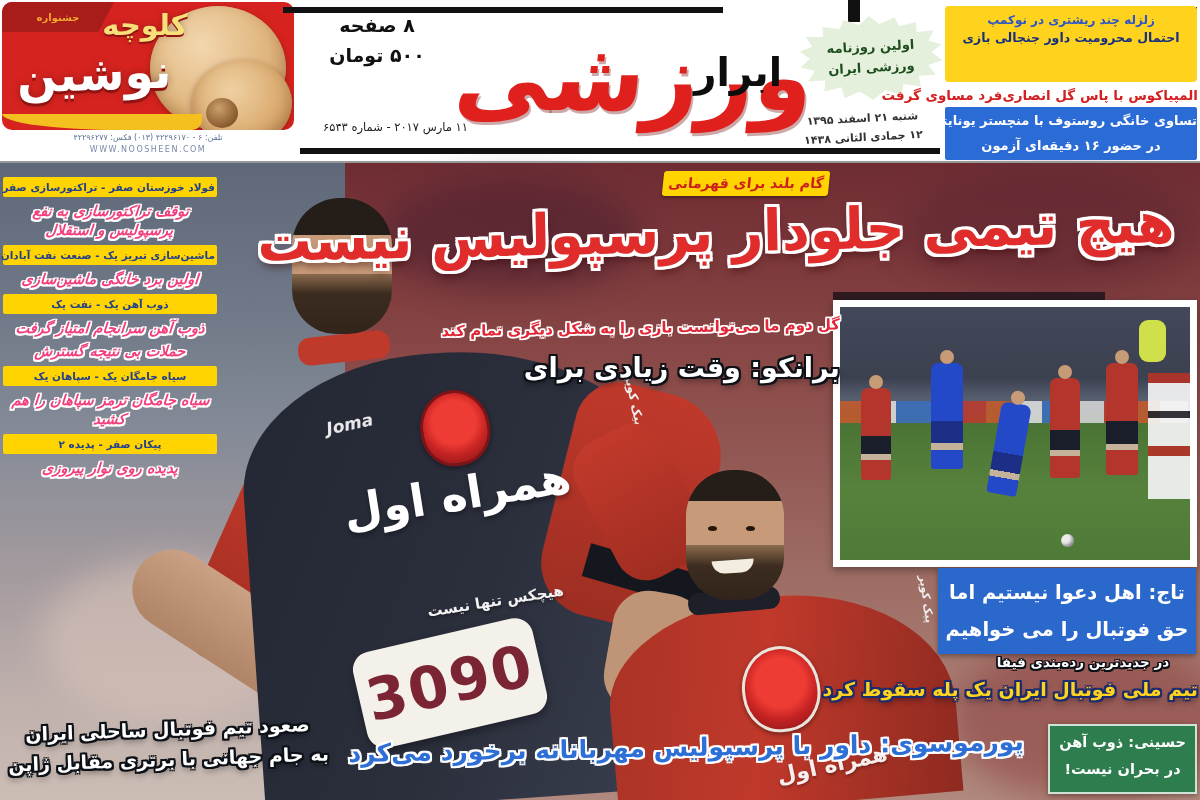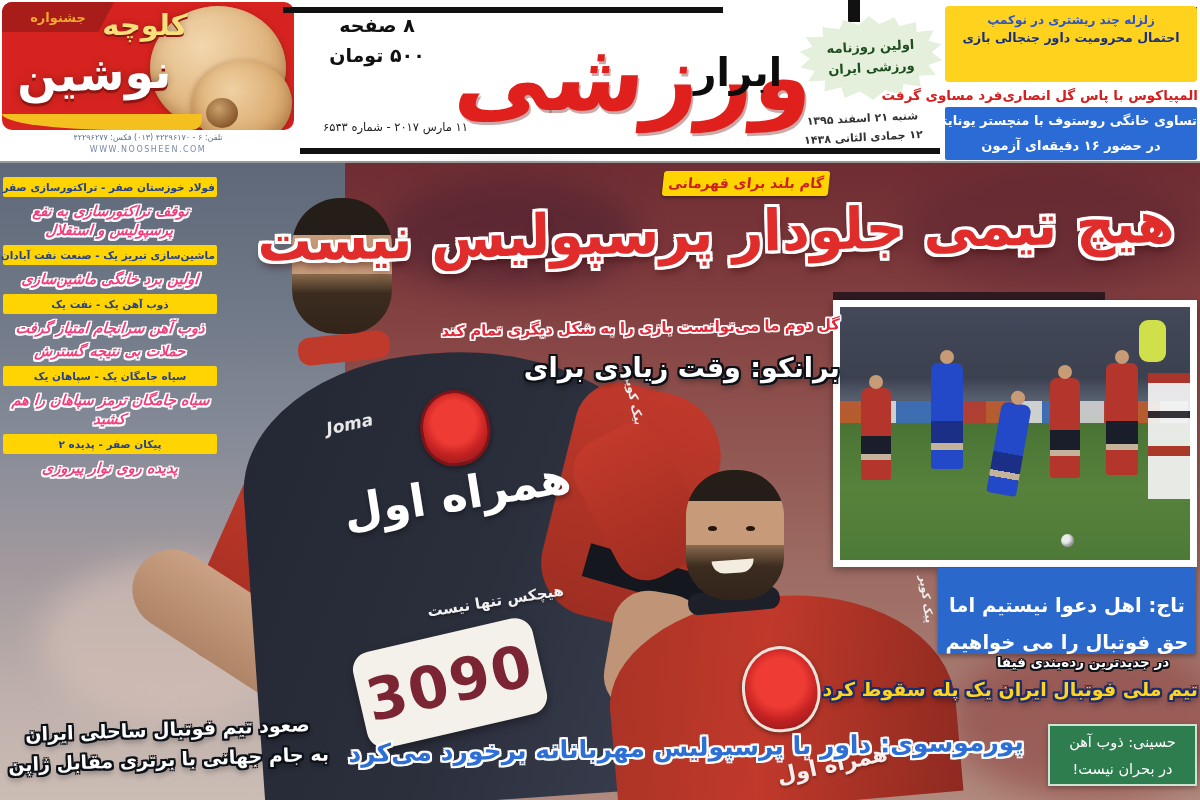"جشنواره" .ad-ribbon { font-size: 13px -> 10px }
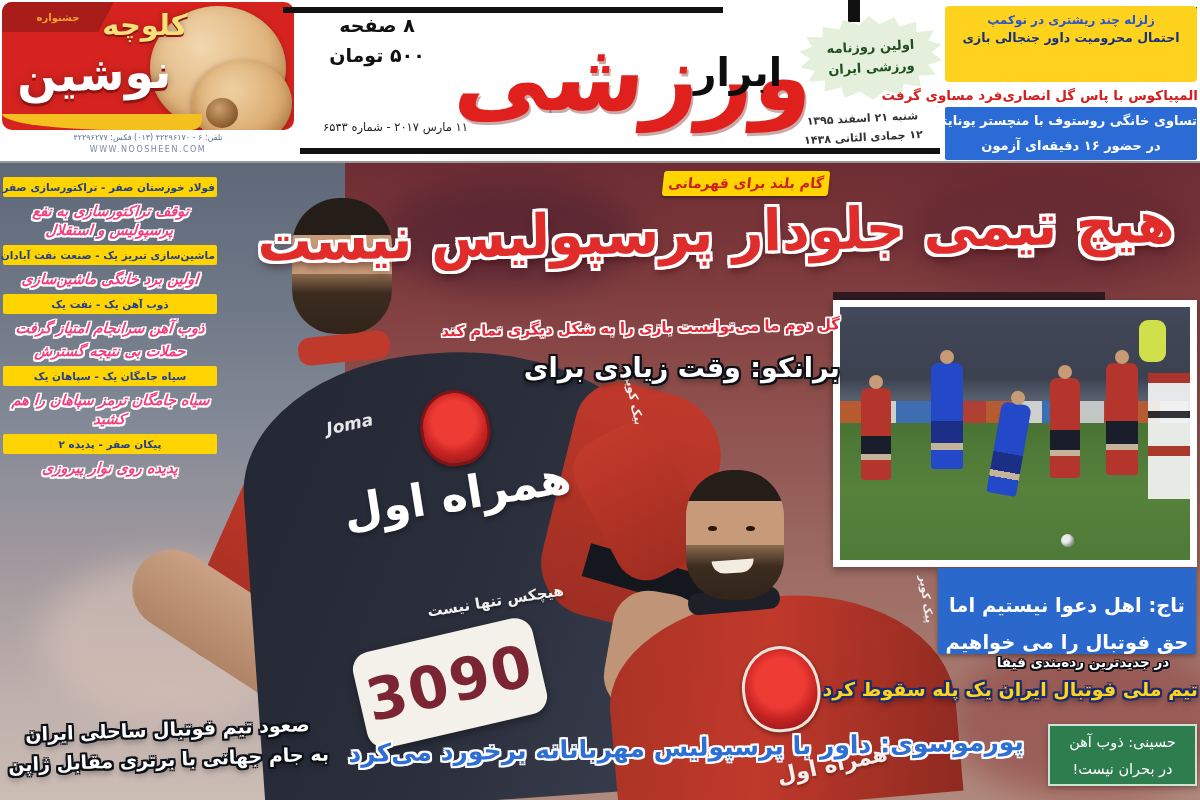"تاج: اهل دعوا نیستیم اما" .taj { padding-top: 19px -> 6px }
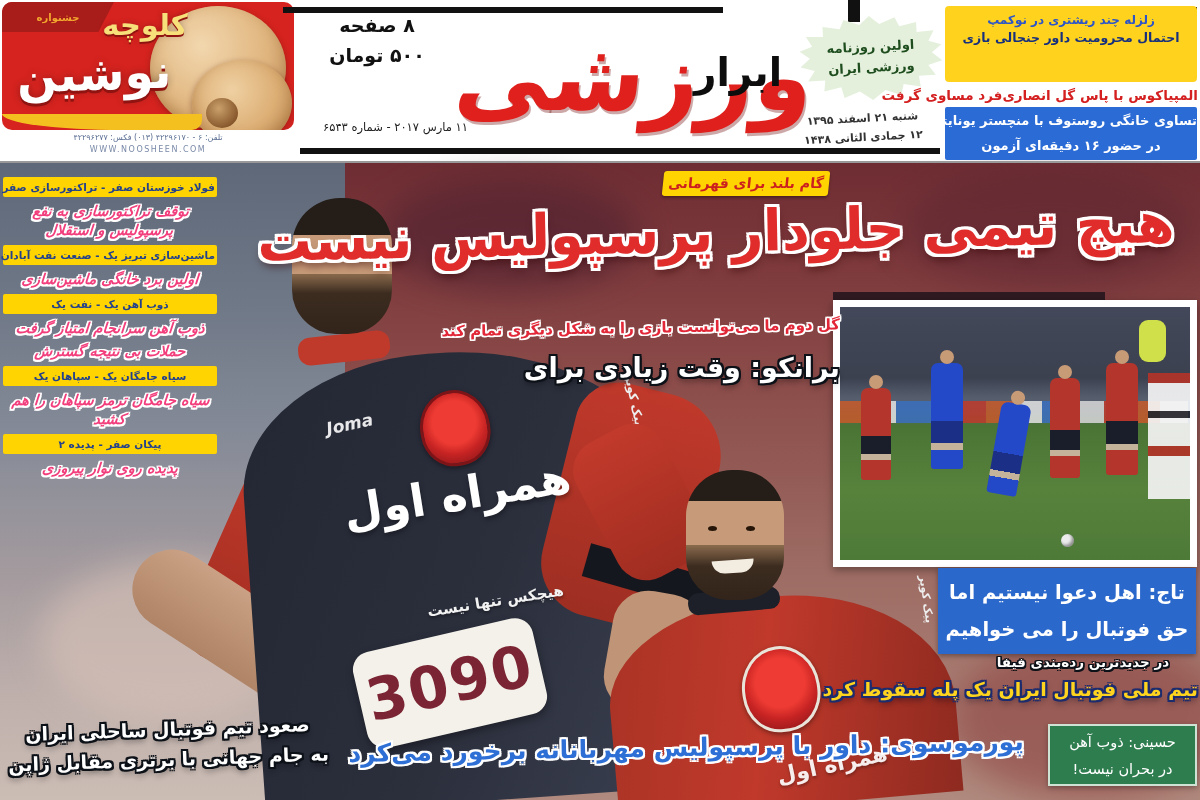"حسینی: ذوب آهن" .green-box { font-weight: normal -> bold; height: 62px -> 70px }
